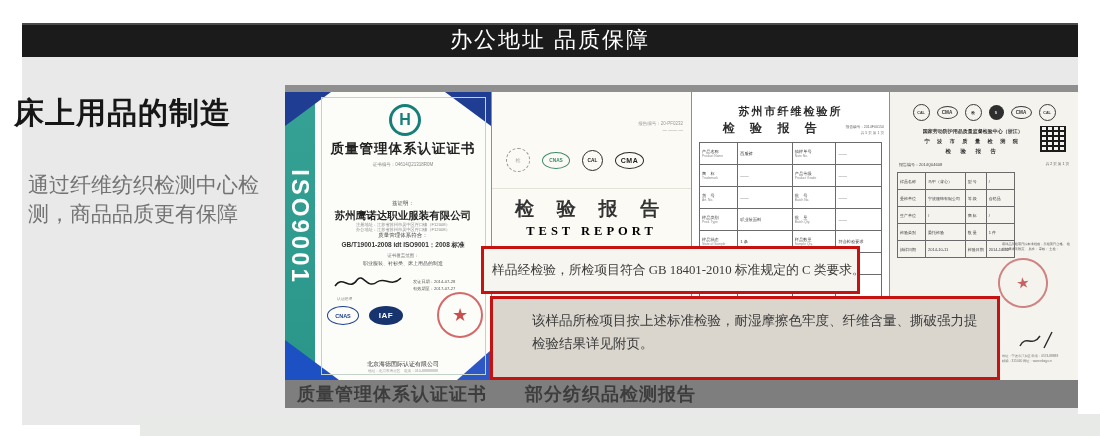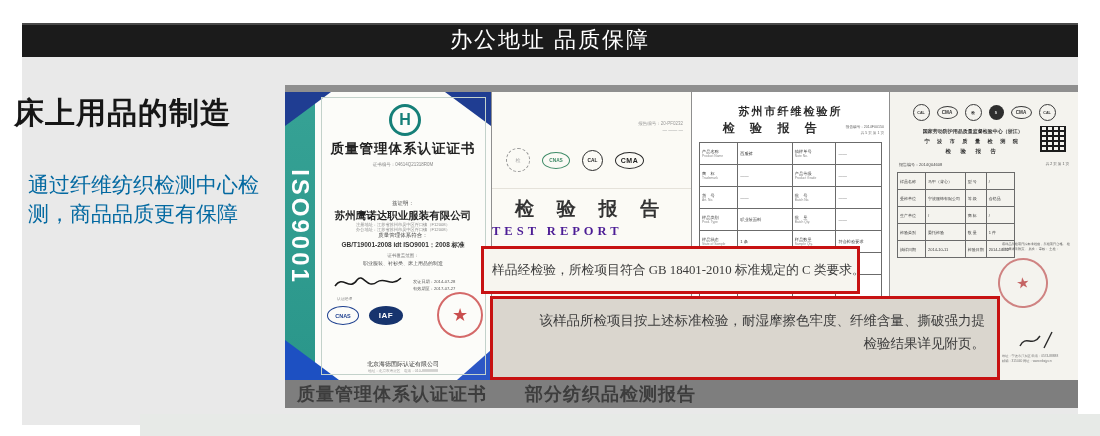"通过纤维纺织检测中心检" #intro-text { color: #0369a1 -> #737373 }
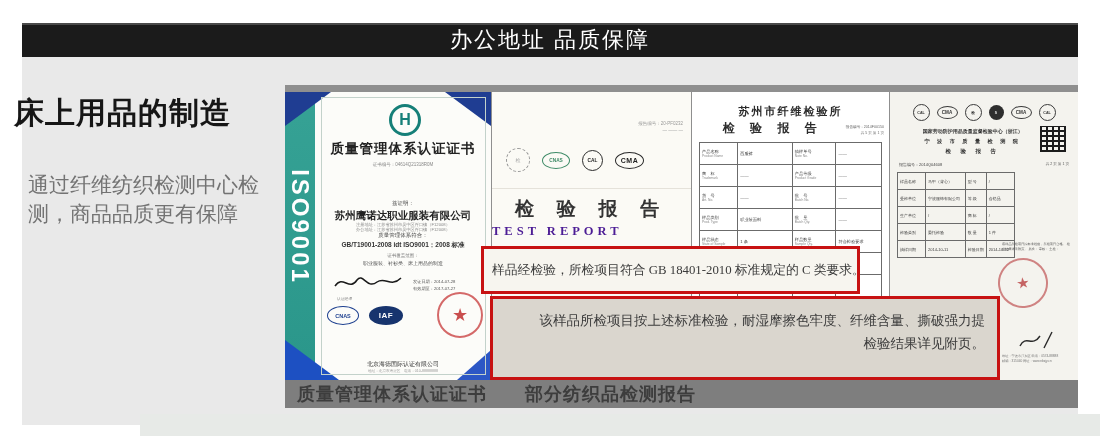"TEST REPORT" #c2-sub { color: #4c1d95 -> #000000; text-align: none -> center }
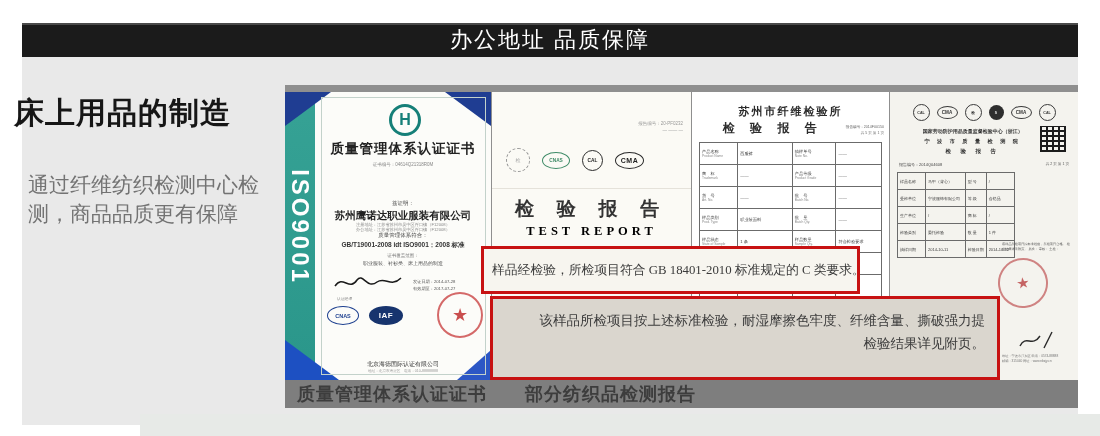"该样品所检项目按上述标准检验，耐湿摩擦色牢度、纤维含量、撕破强力提" #box2 .ind { text-align: right -> none }
